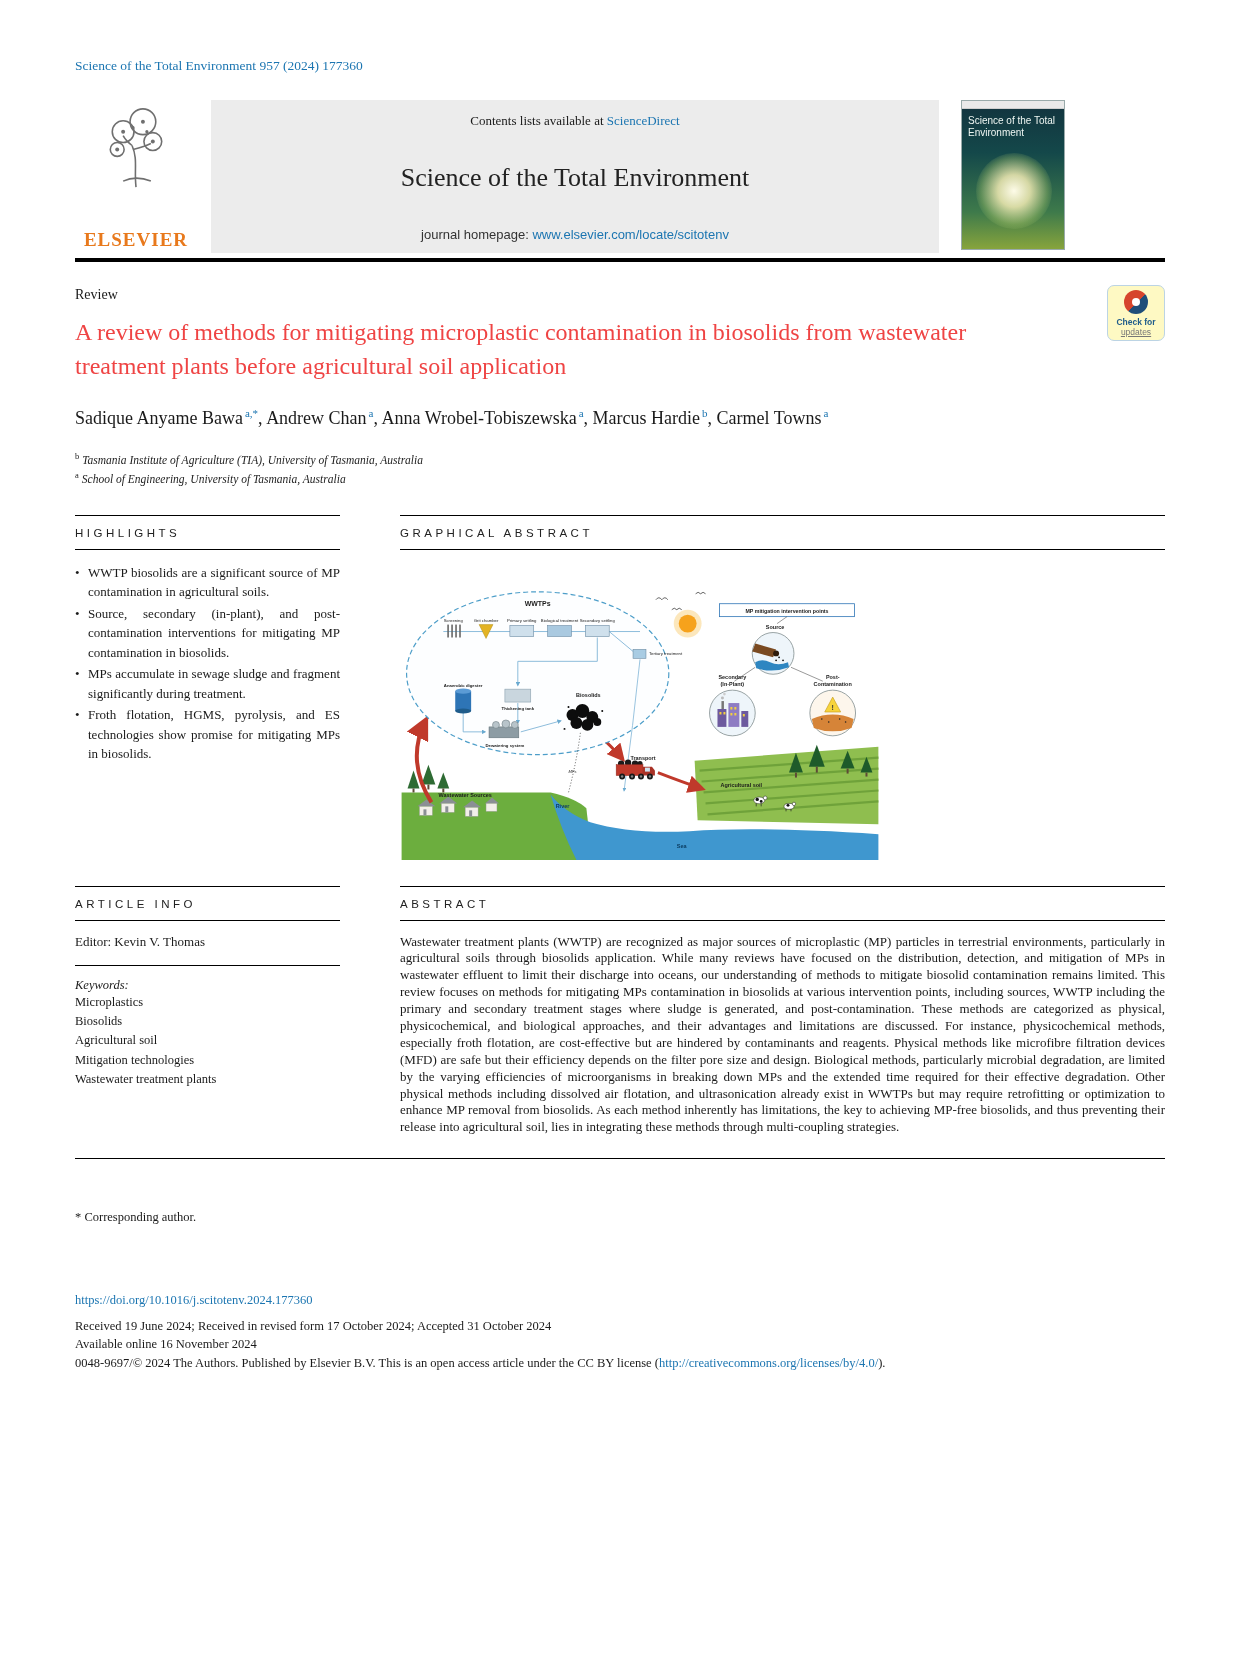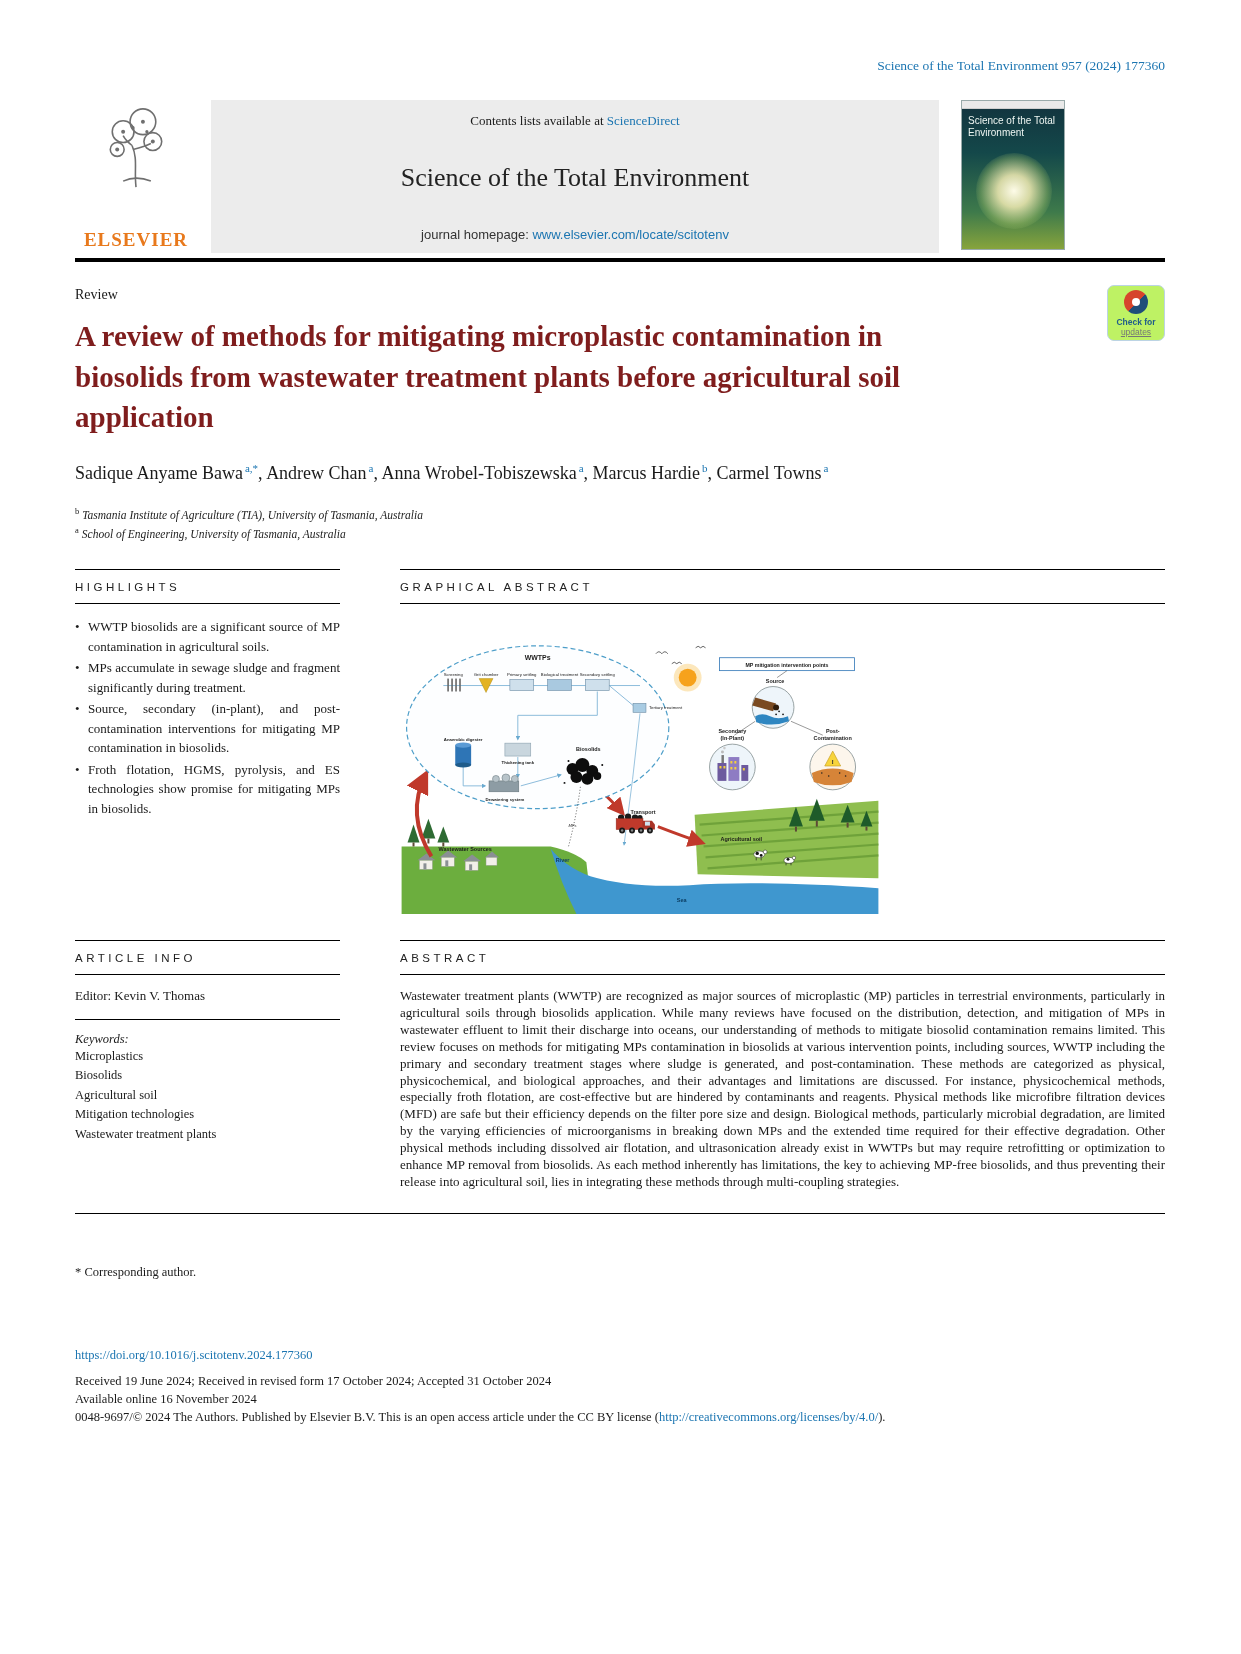"Science of the Total Environment 957" .journal-ref { text-align: right -> left }
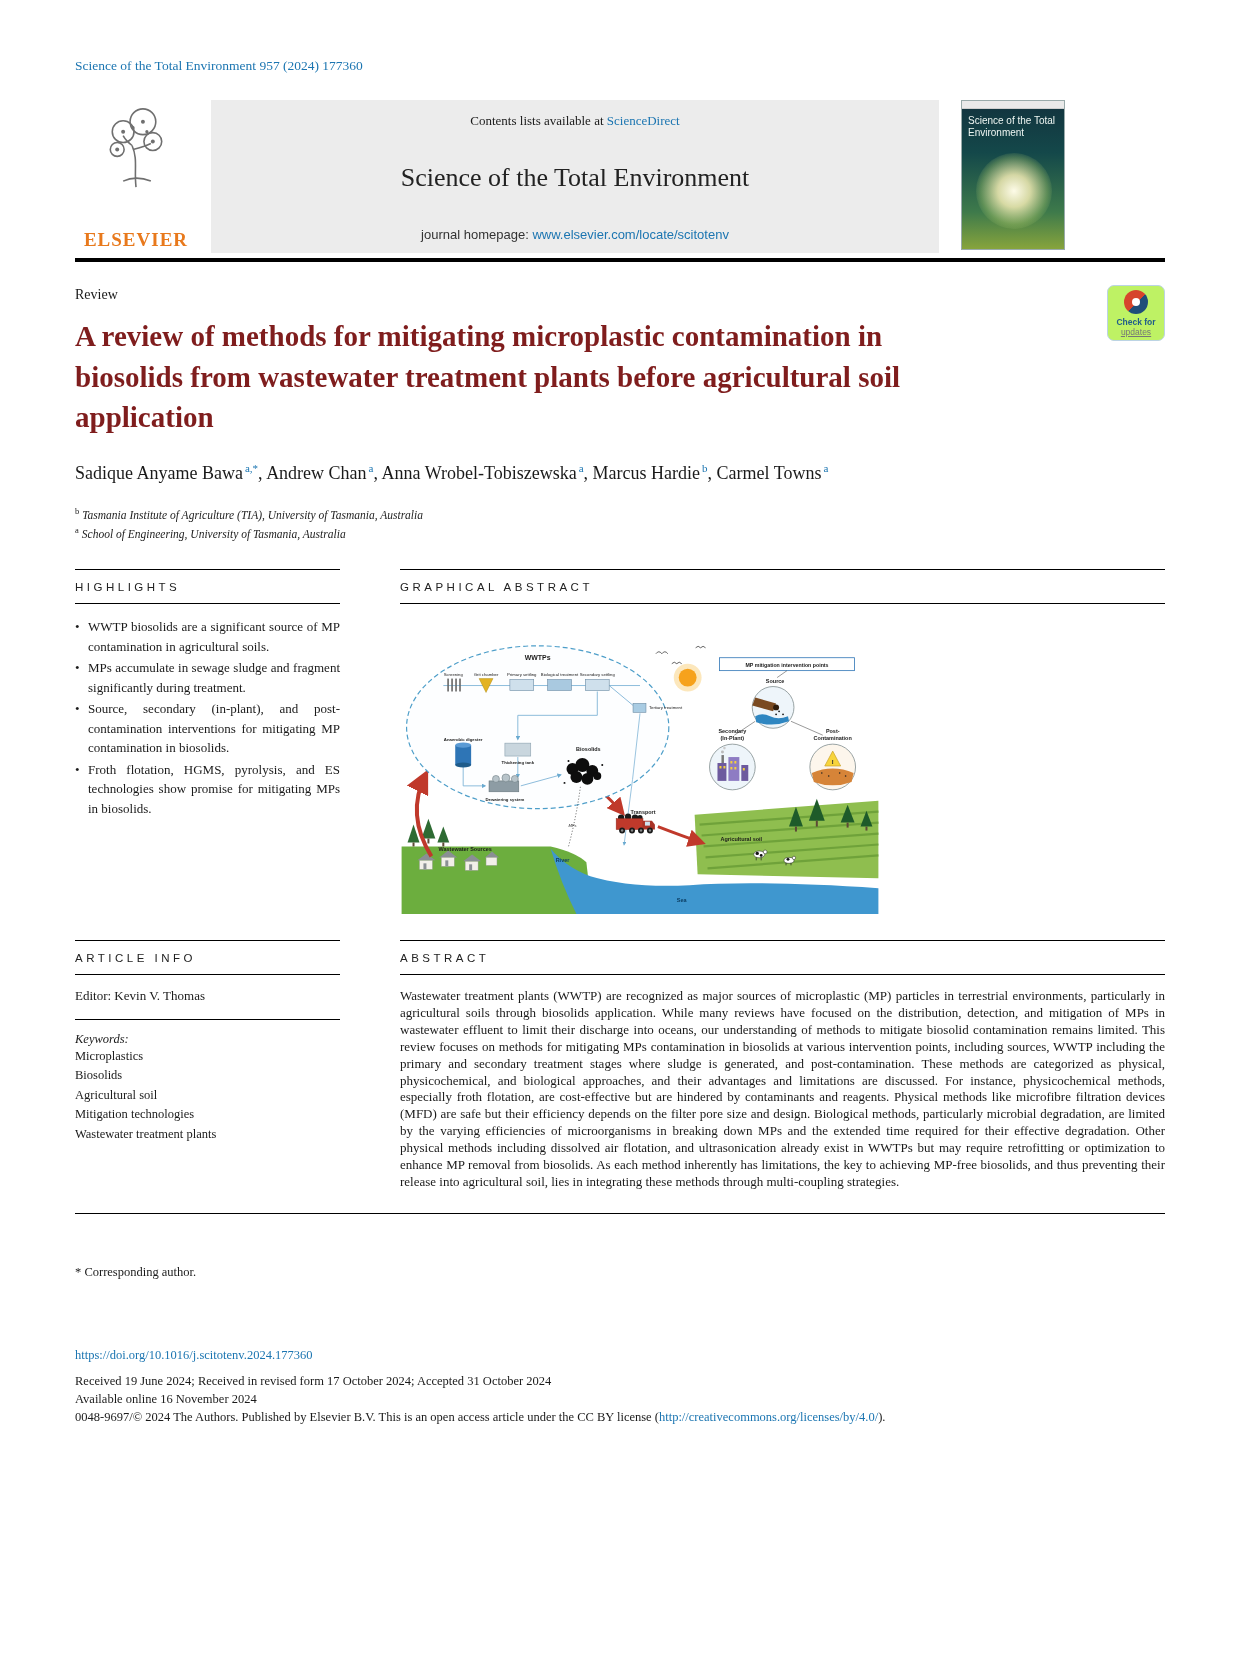"A review of methods for" h1.title { color: #7f1d1d -> #ef4444; font-size: 29px -> 24px; font-weight: 700 -> 400 }
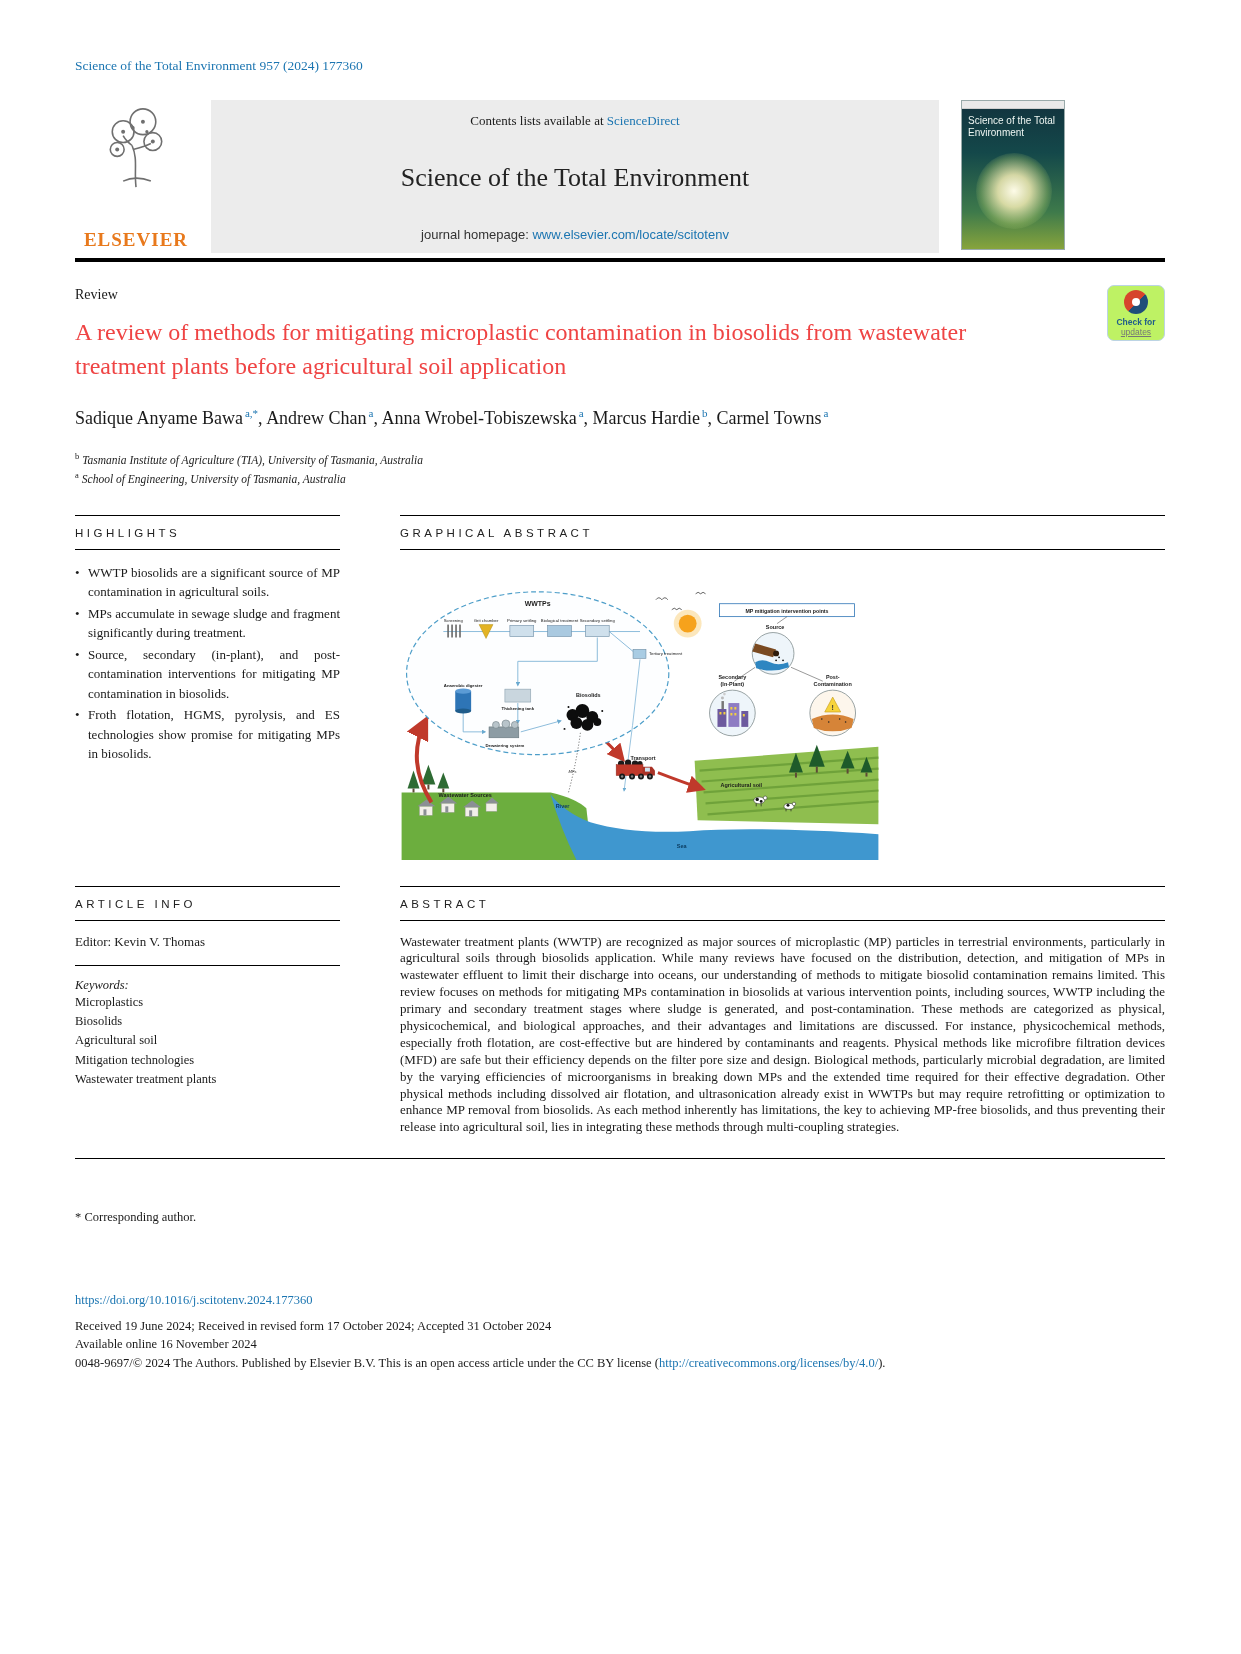"Check for" .check-badge { background: #bef264 -> #fef9c3 }
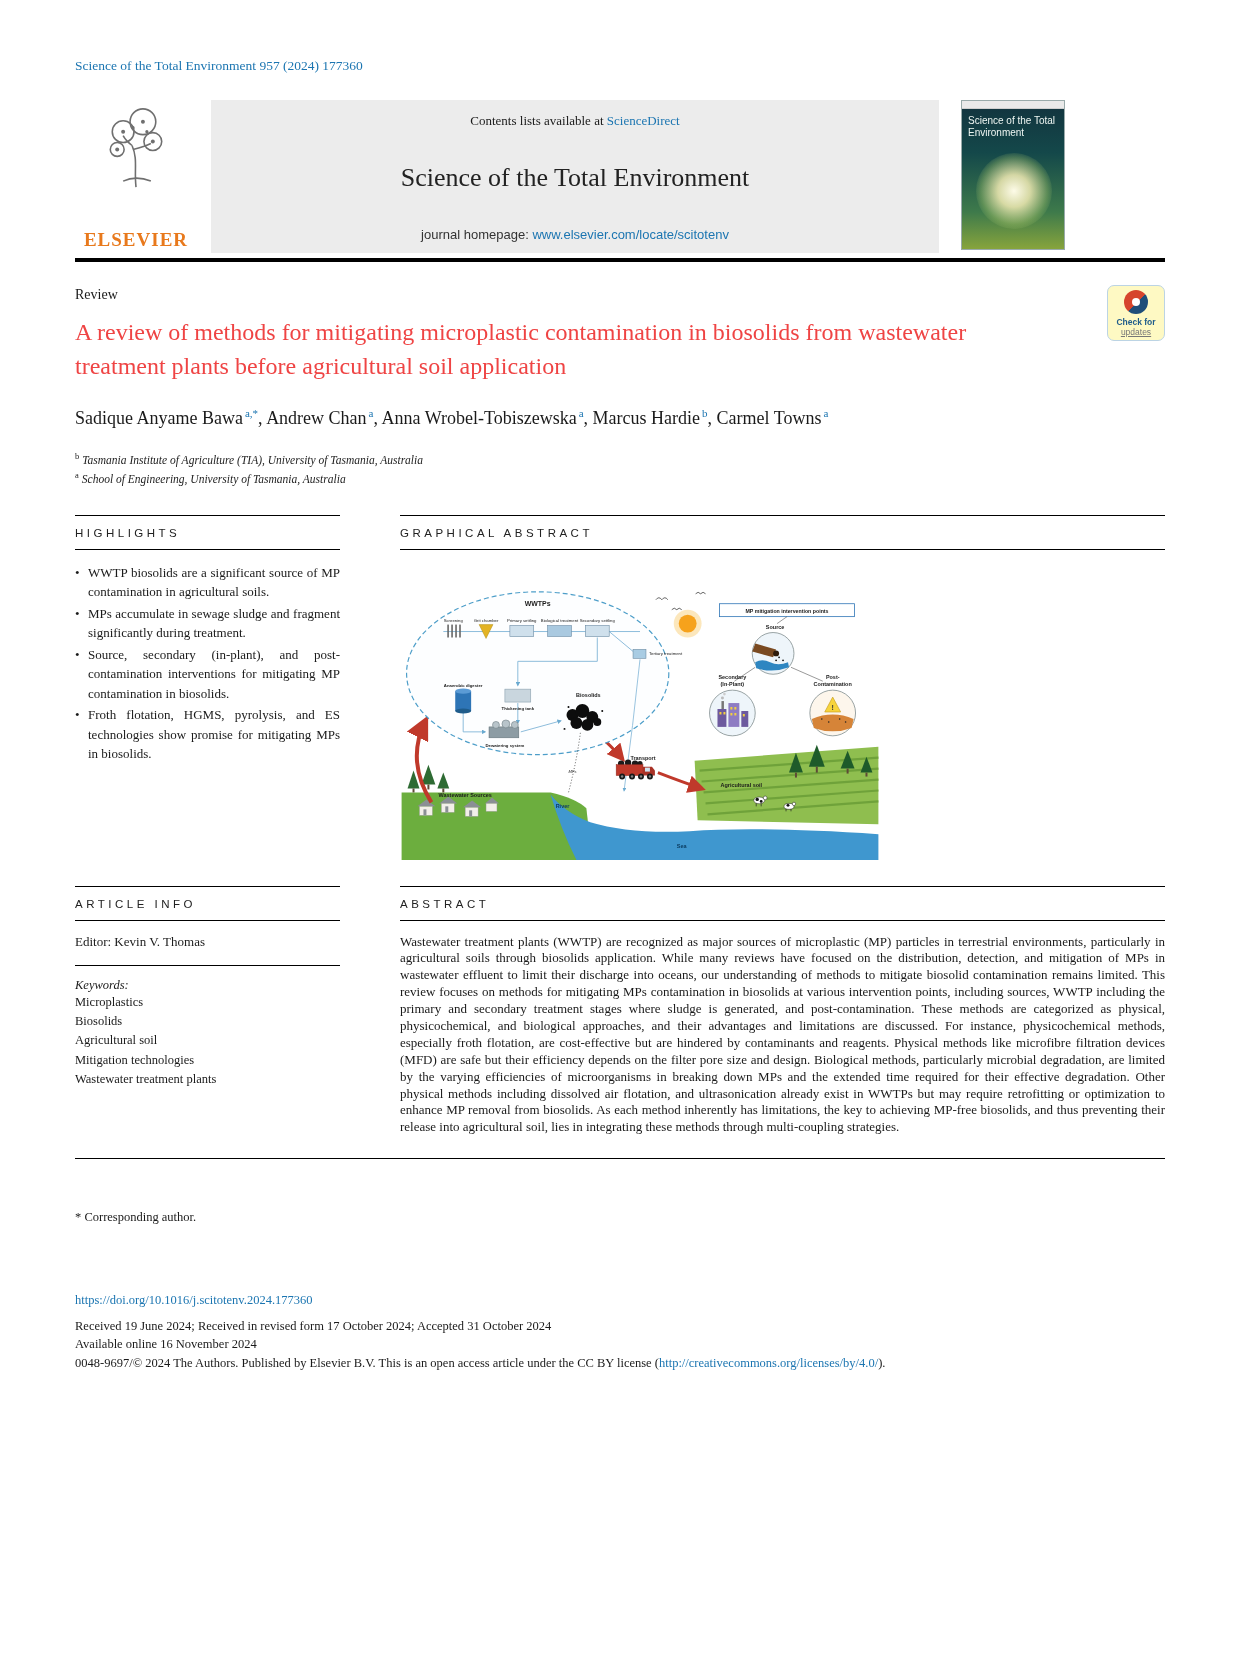"MPs accumulate in sewage sludge" li { order: before "Source, secondary (in-plant), and" -> after "Source, secondary (in-plant), and" }
